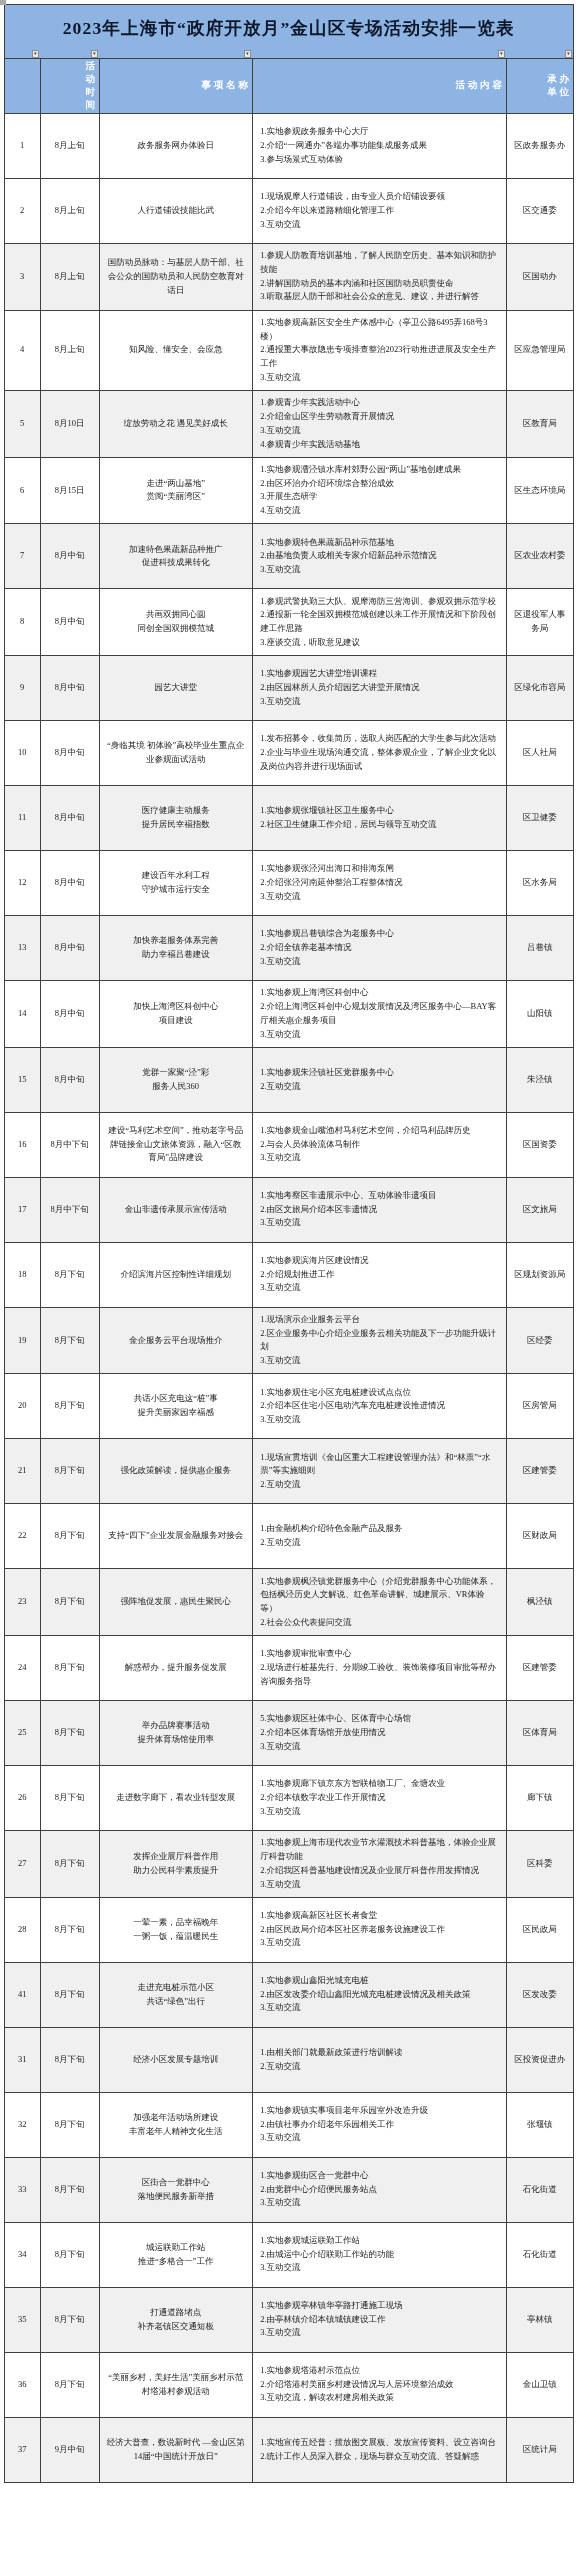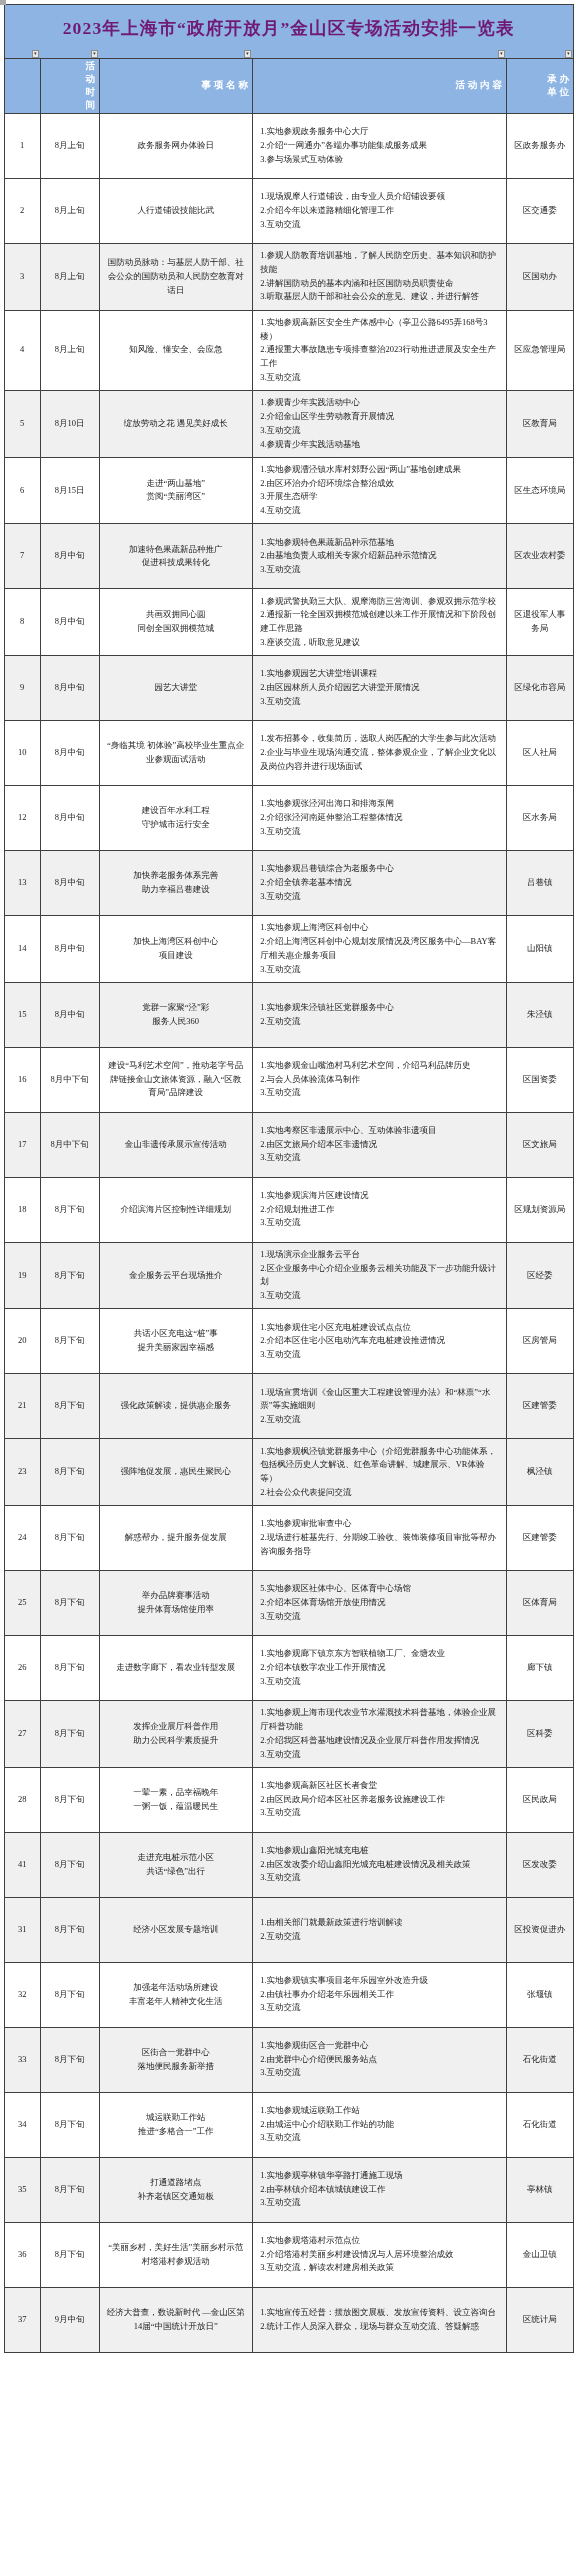"2023年上海市“政府开放月”金山区专场活动安排一览表" .title-cell { color: #701a75 -> #0f172a }
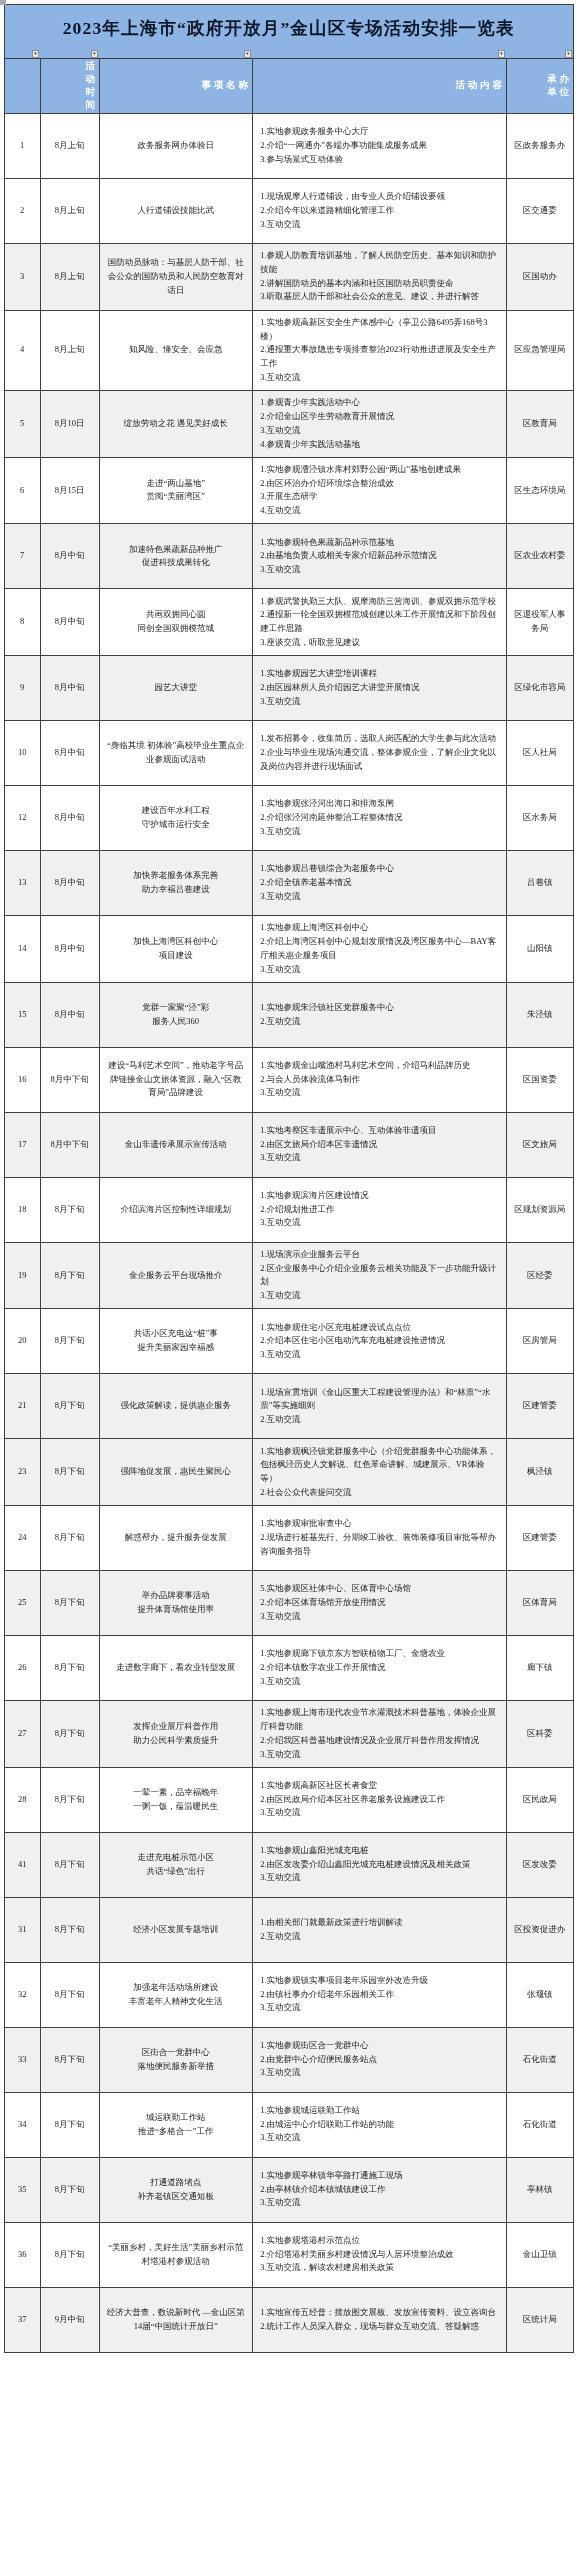"11" tr.stripe { html: none -> <tr> <td>11</td> <td>8月中旬</td> <td>医疗健康主动服务 提升居民幸福指数</td> <td>1.实地参观张堰镇社区卫生服务中心 2.社区卫生健康工作介绍，居民与领导互动交流</td> <td>区卫健委</td> </tr> }
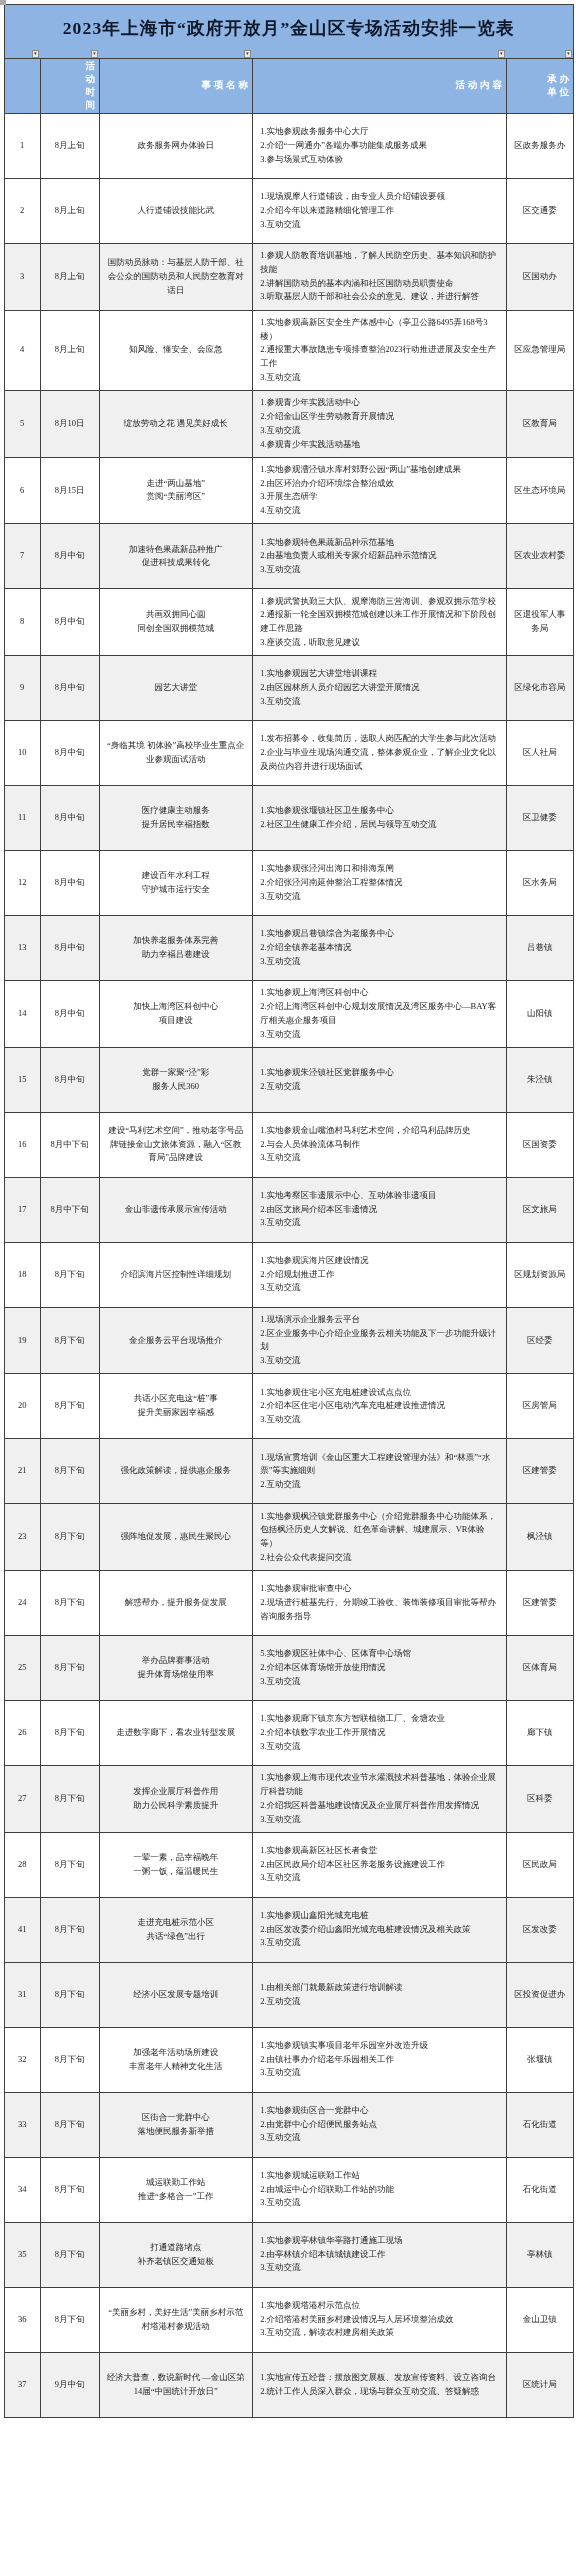"22" tr { html: none -> <tr> <td>22</td> <td>8月下旬</td> <td>支持“四下”企业发展金融服务对接会</td> <td>1.由金融机构介绍特色金融产品及服务 2.互动交流</td> <td>区财政局</td> </tr> }
